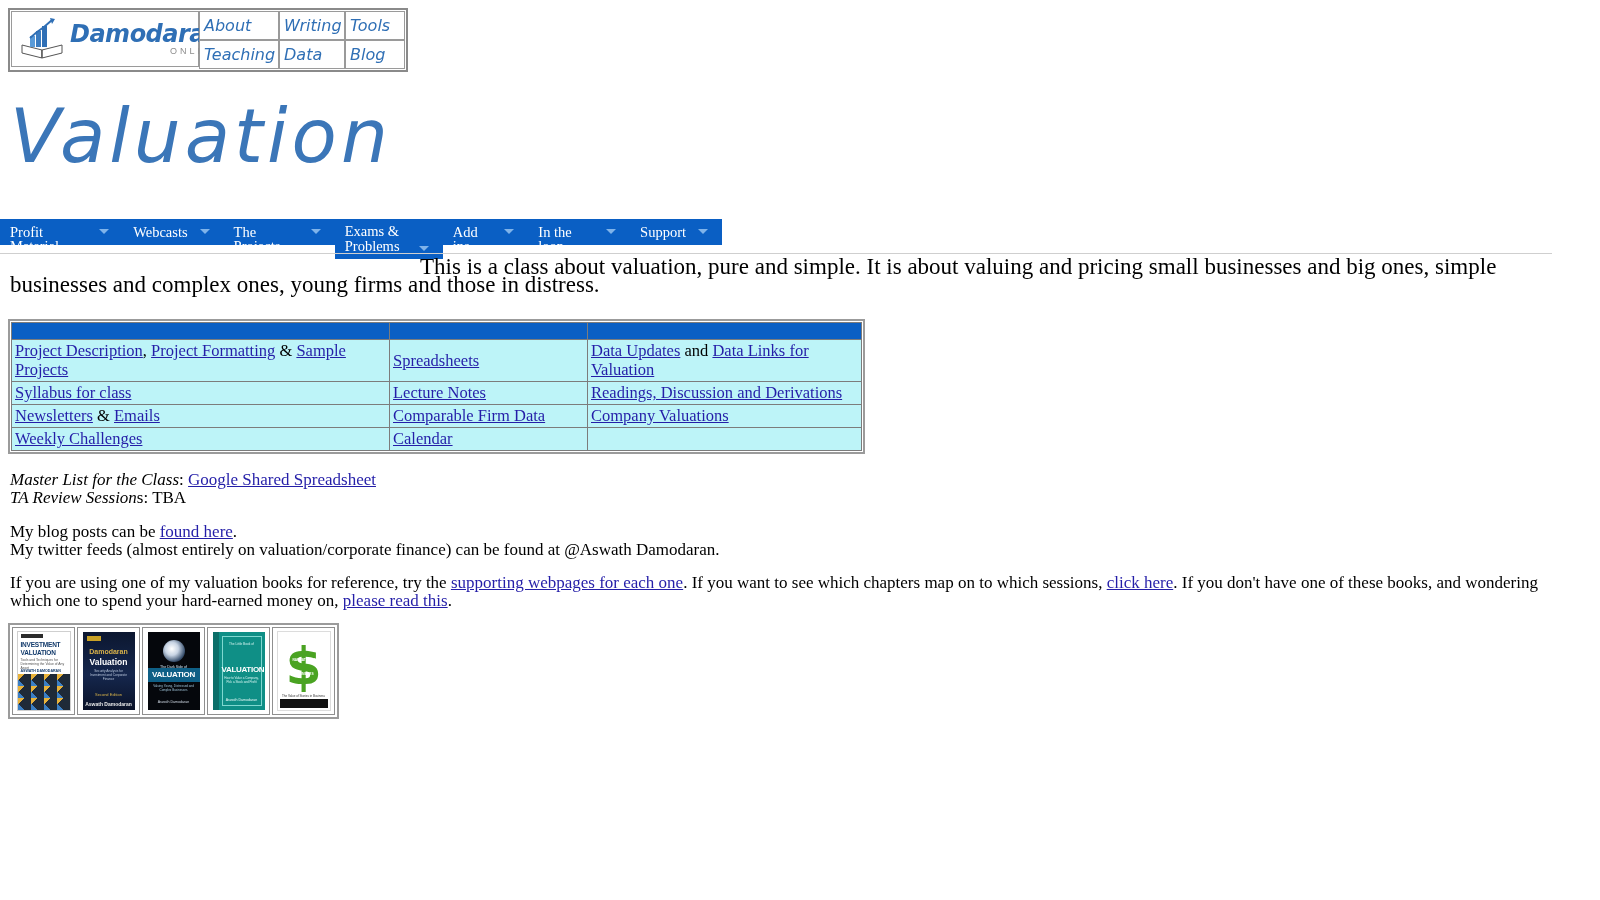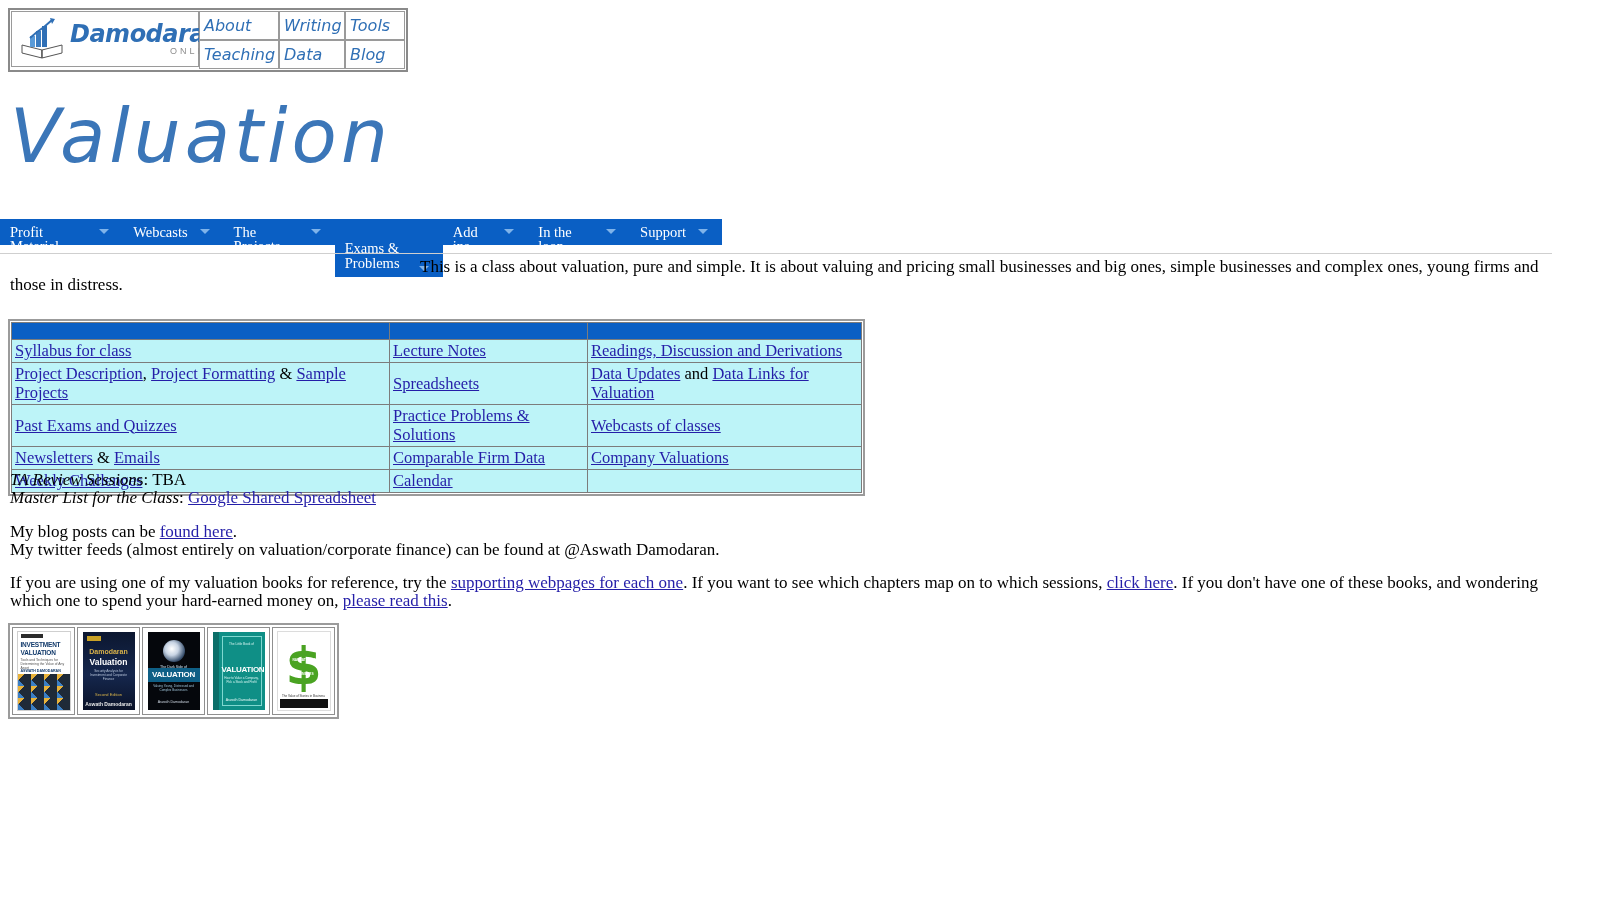"Exams & Problems" .nav-item.tall { align-items: flex-end -> center; height: 58px -> 40px }
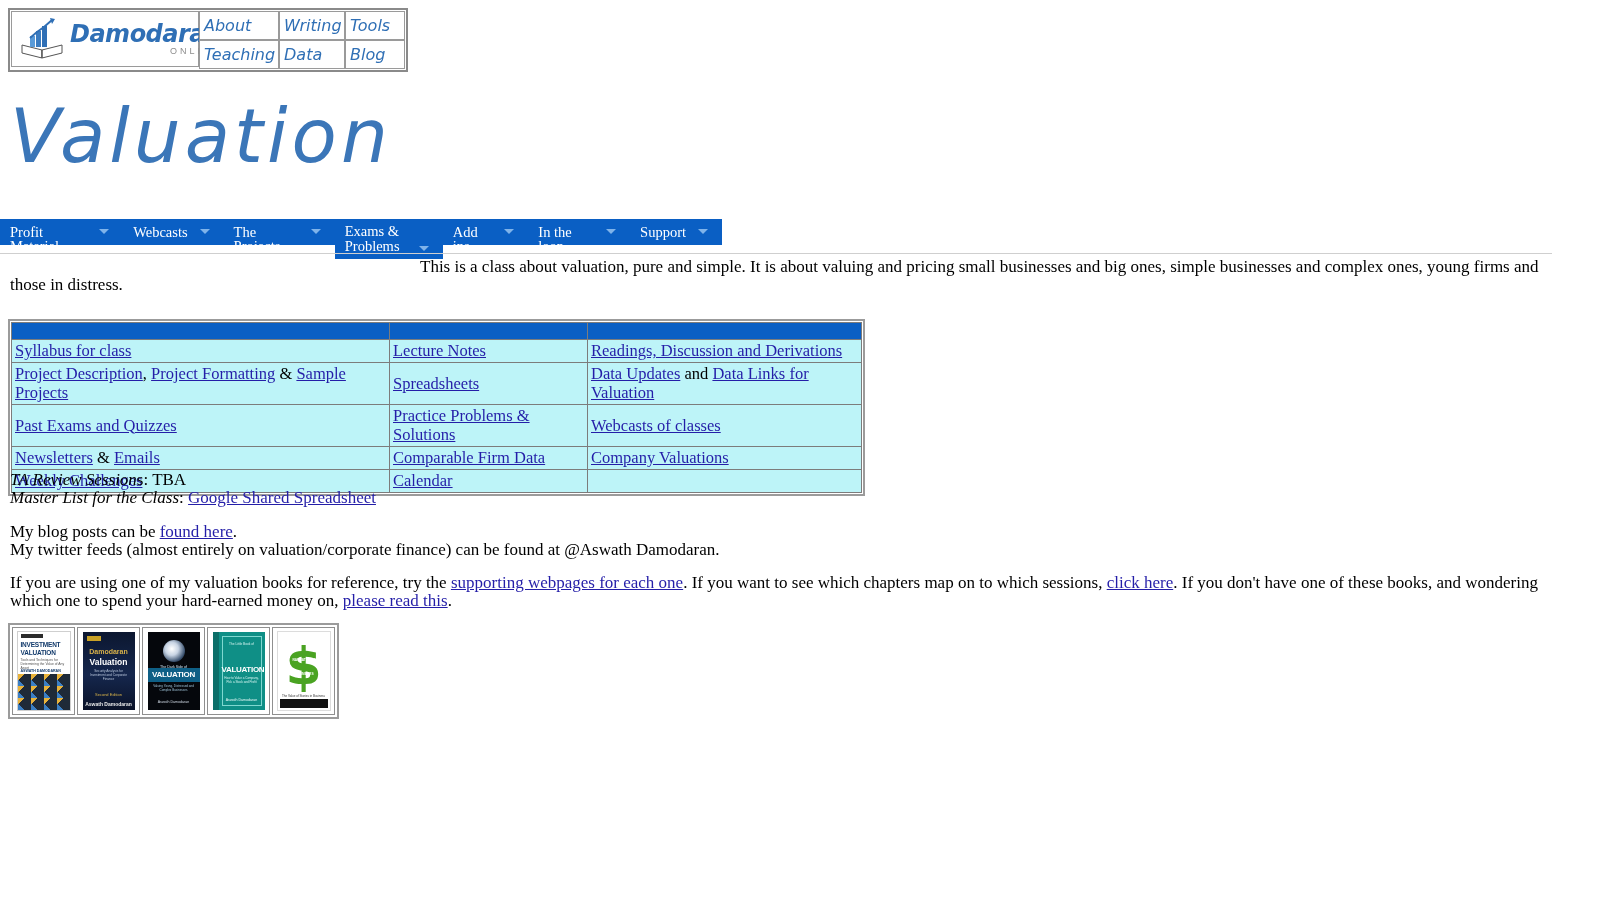"This is a class about" #intro { font-size: 17px -> 23px }
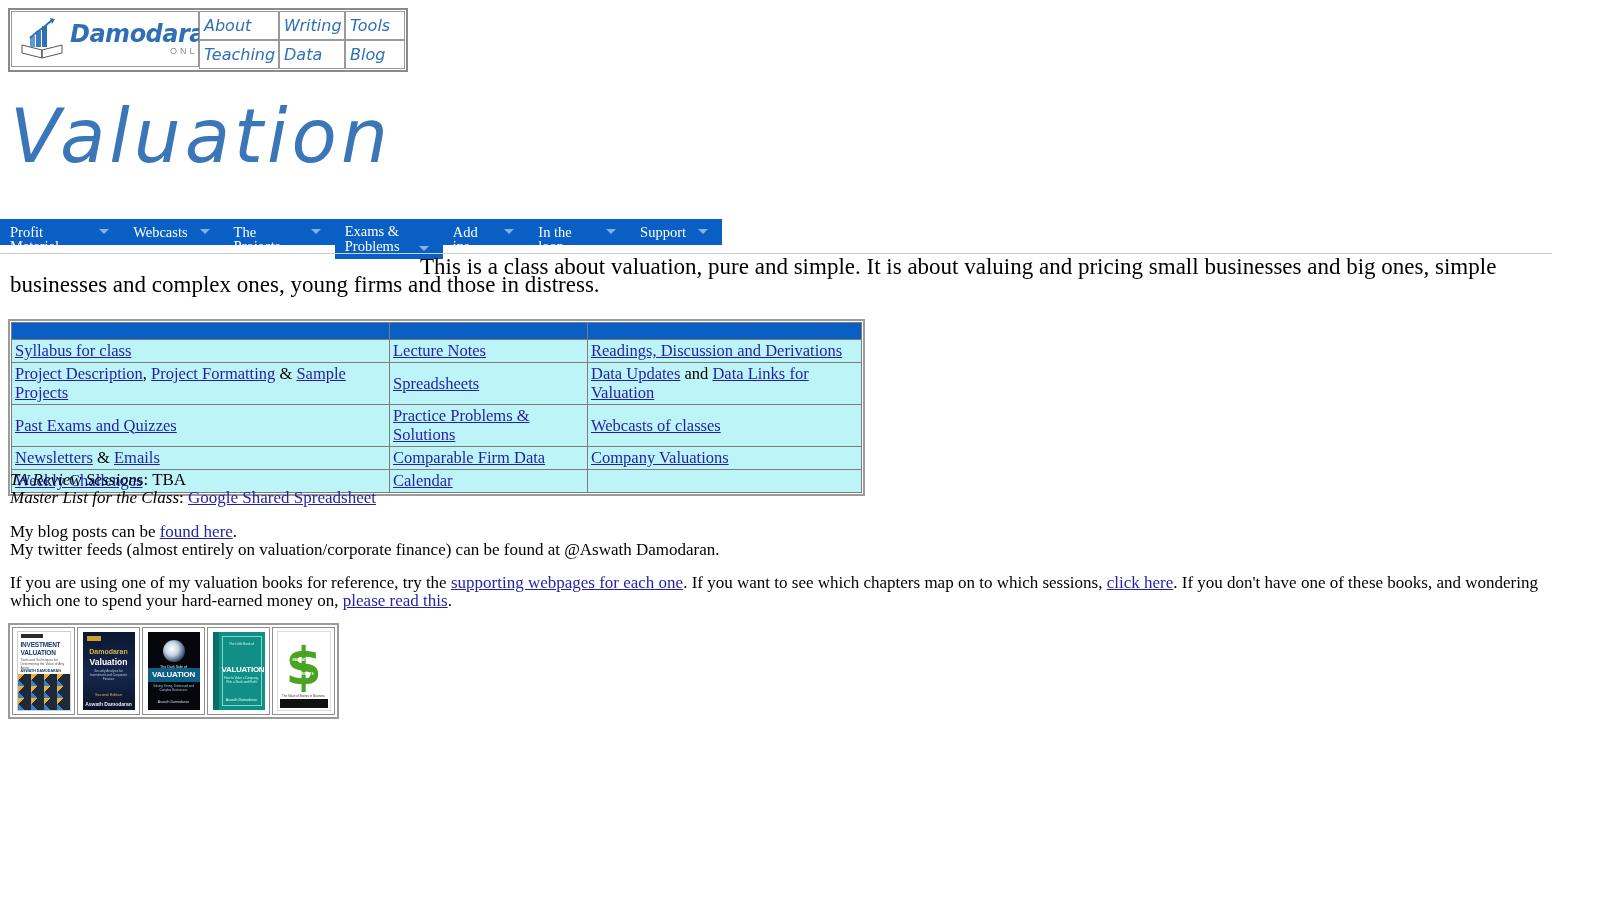"Syllabus for class" tr { order: before "Project Description, Project Formatting" -> after "Project Description, Project Formatting" }
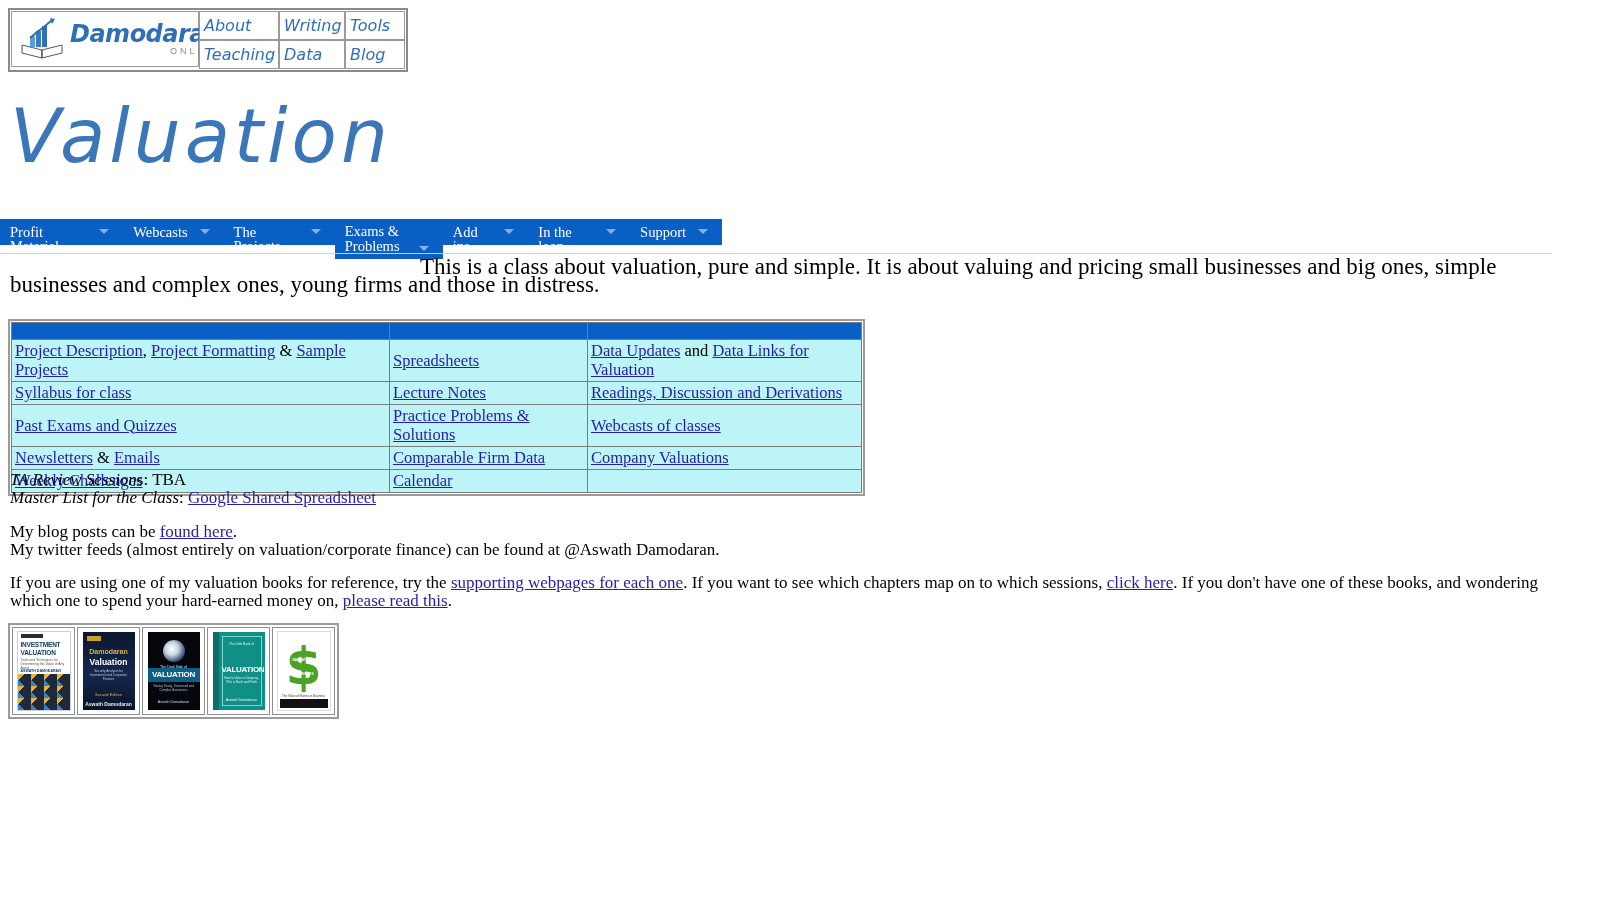"Past Exams and Quizzes" tr { html: <tr> <td><a>Past Exams and Quizzes</a></td> <td><a>Practice Problems &amp; Solutions</a></td> <td><a>Webcasts of classes</a></td> </tr> -> none }
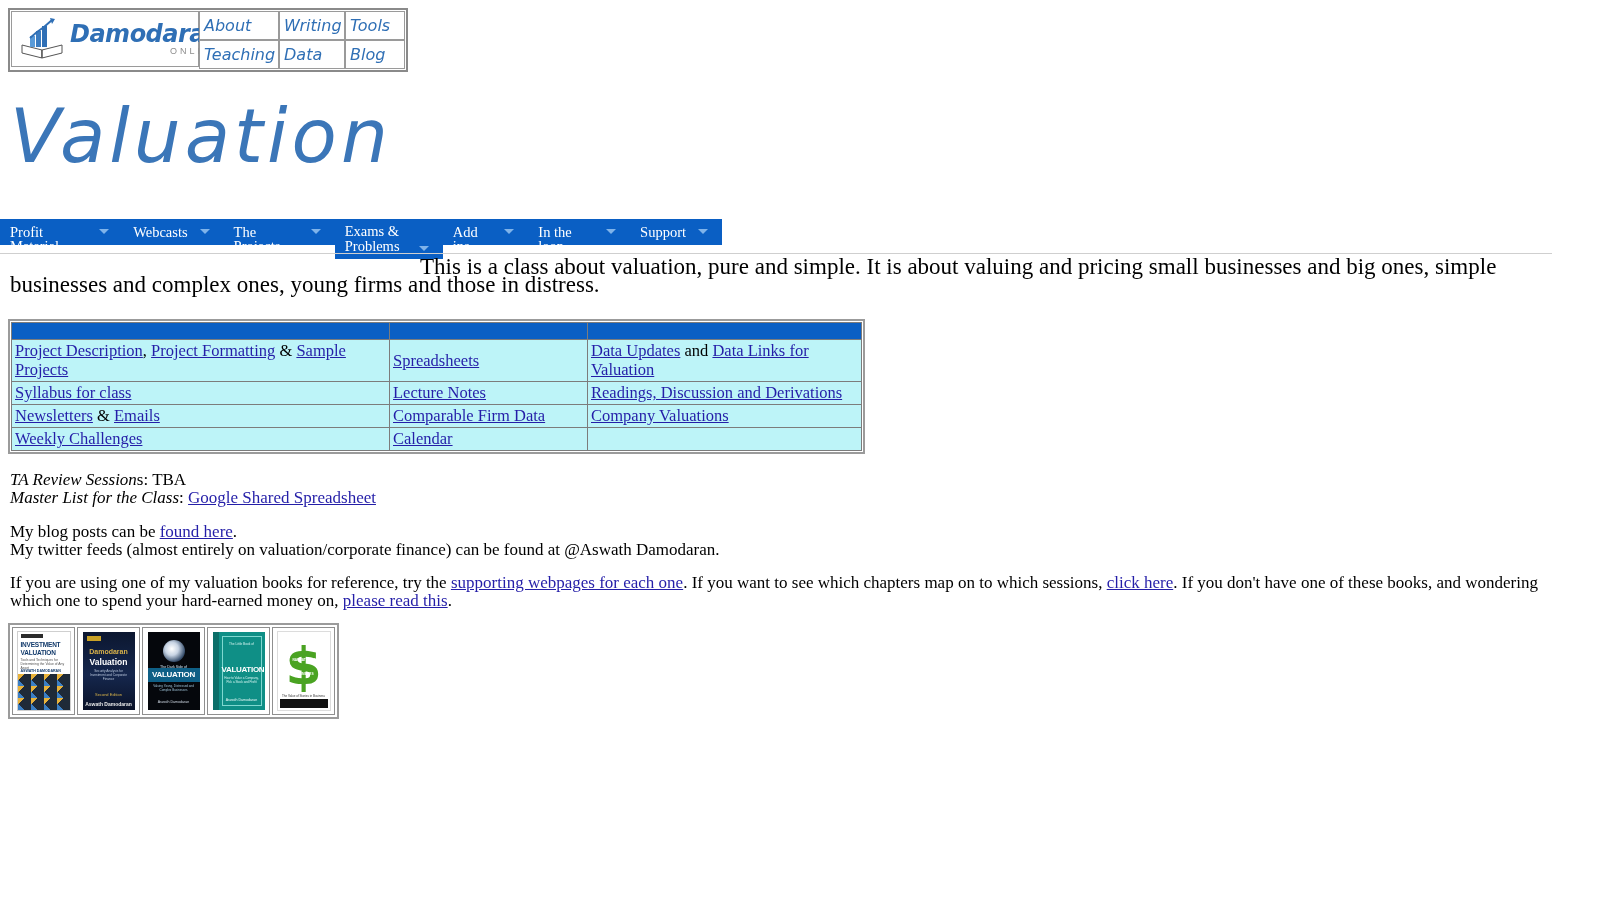"TA Review Sessions: TBA" div { order: before "Master List for the Class:" -> after "Master List for the Class:" }
